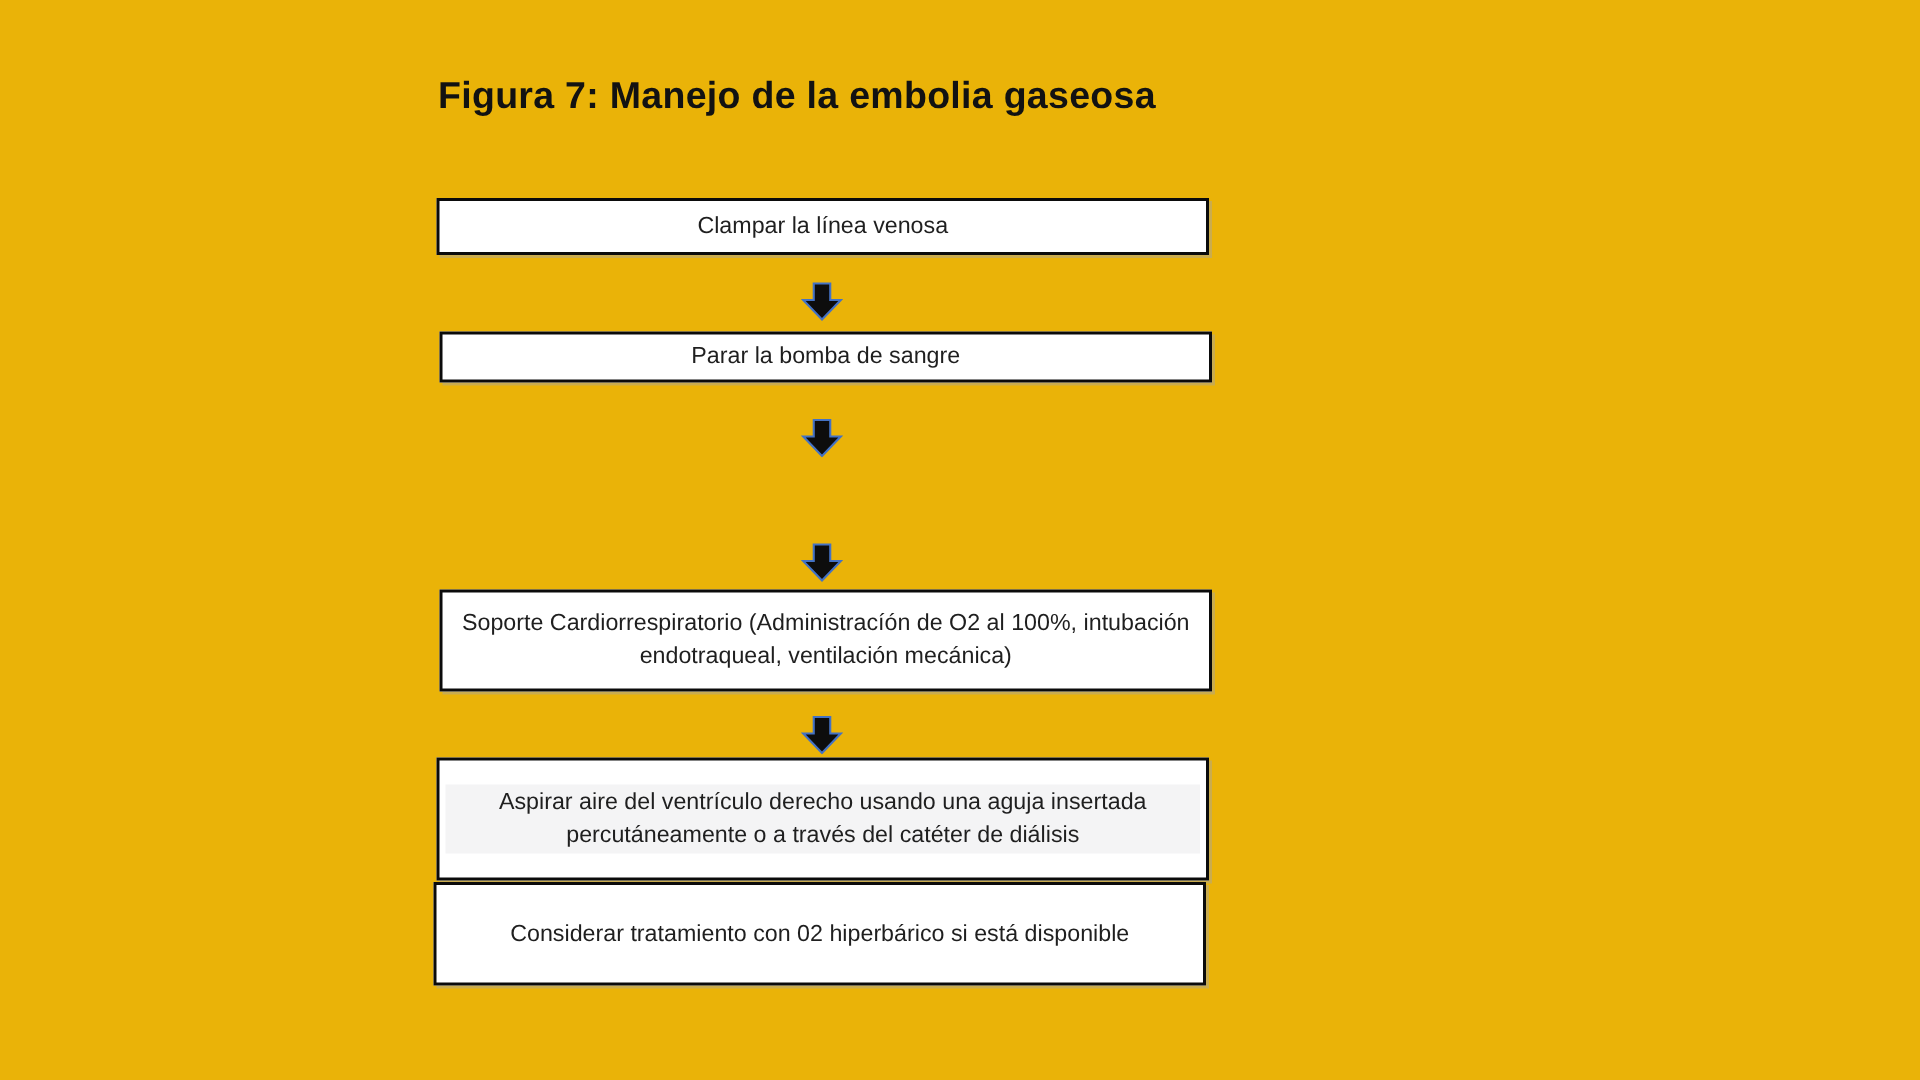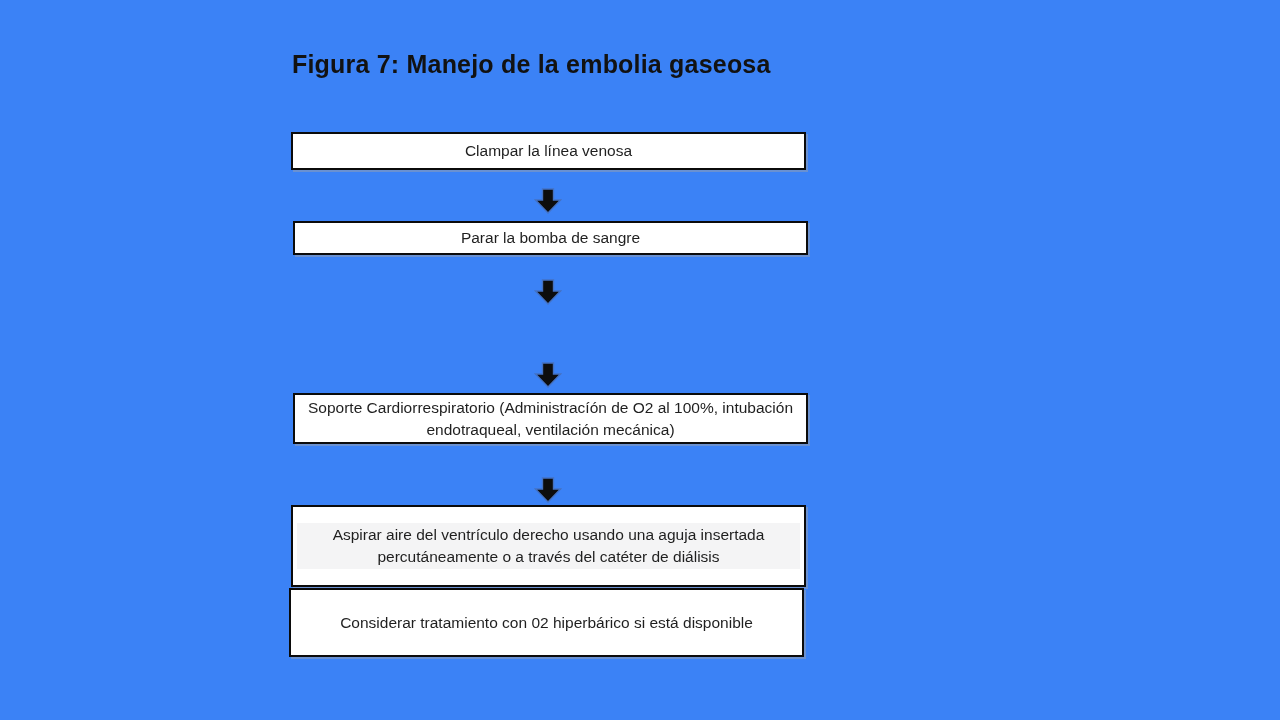"Figura 7: Manejo de la" .canvas { background: #3b82f6 -> #eab308 }
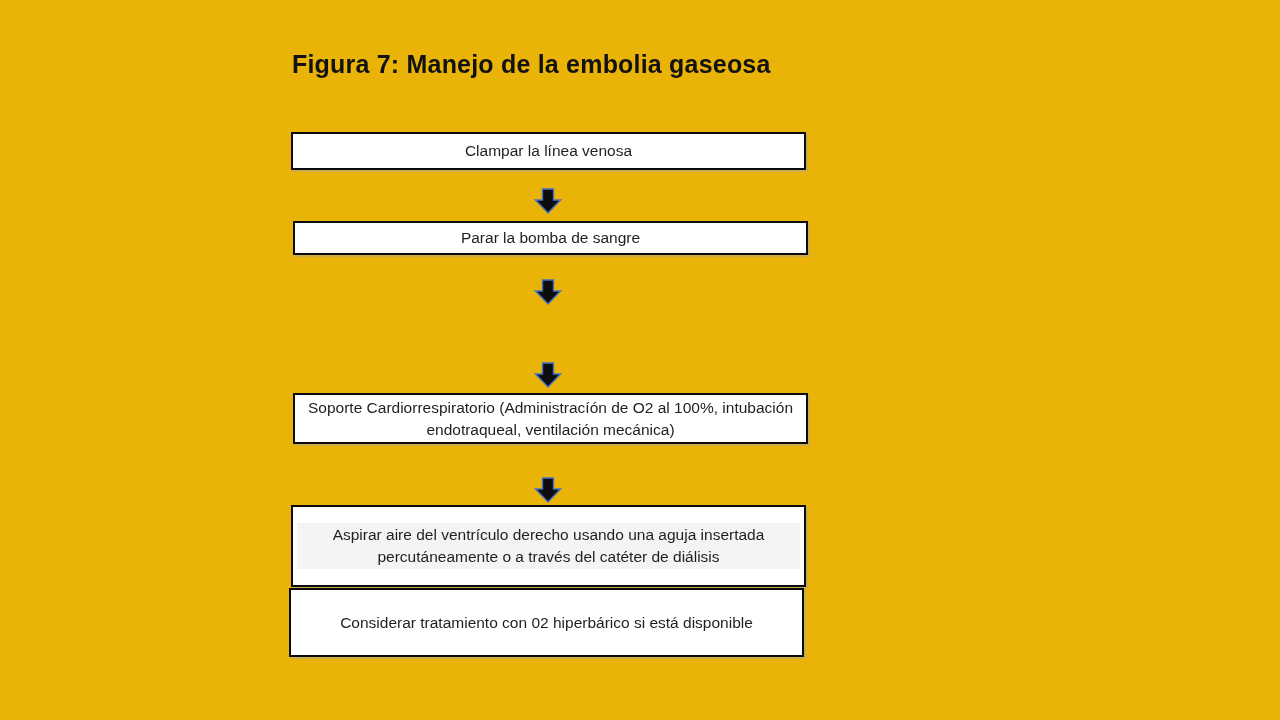"Soporte Cardiorrespiratorio" #box4 { height: 51px -> 68px }
